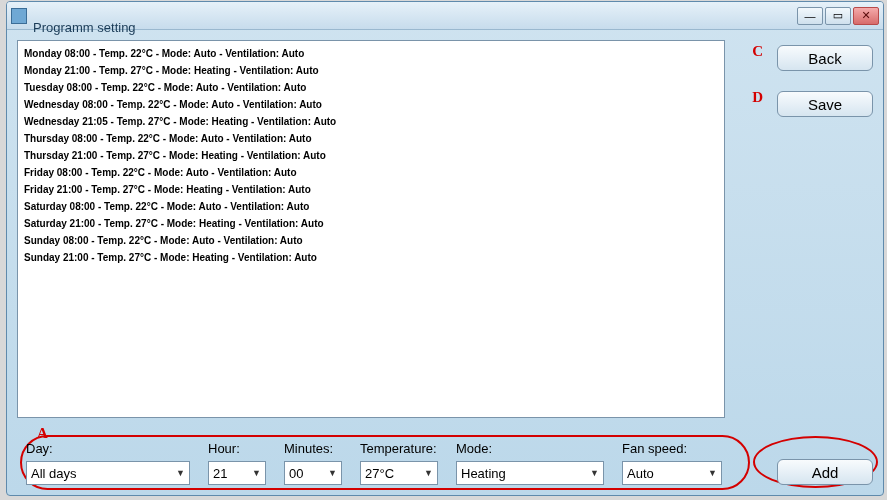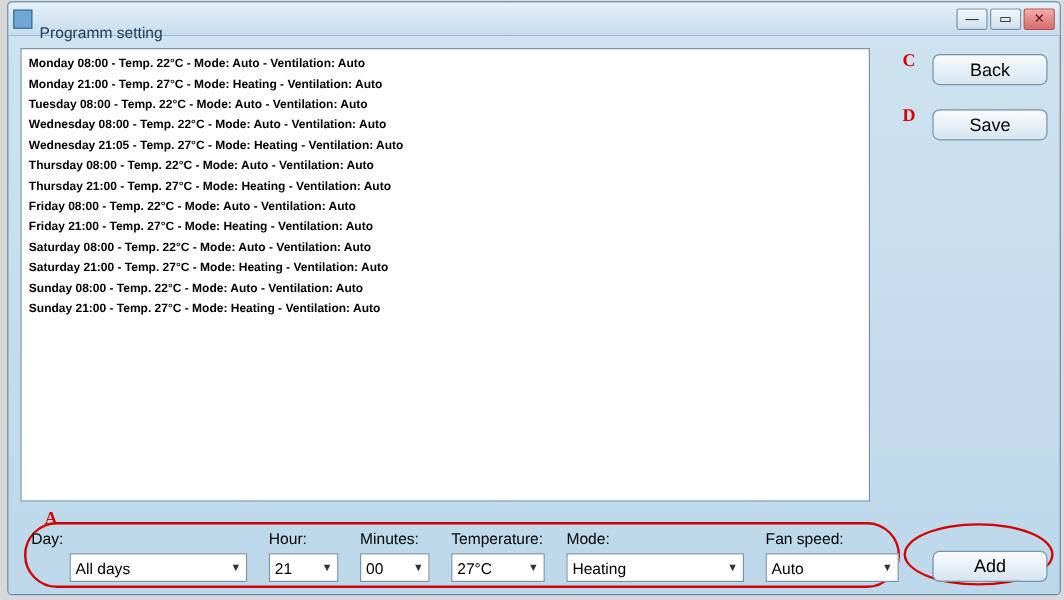"All days" .w-day { margin-left: 32px -> none; width: 148px -> 164px }
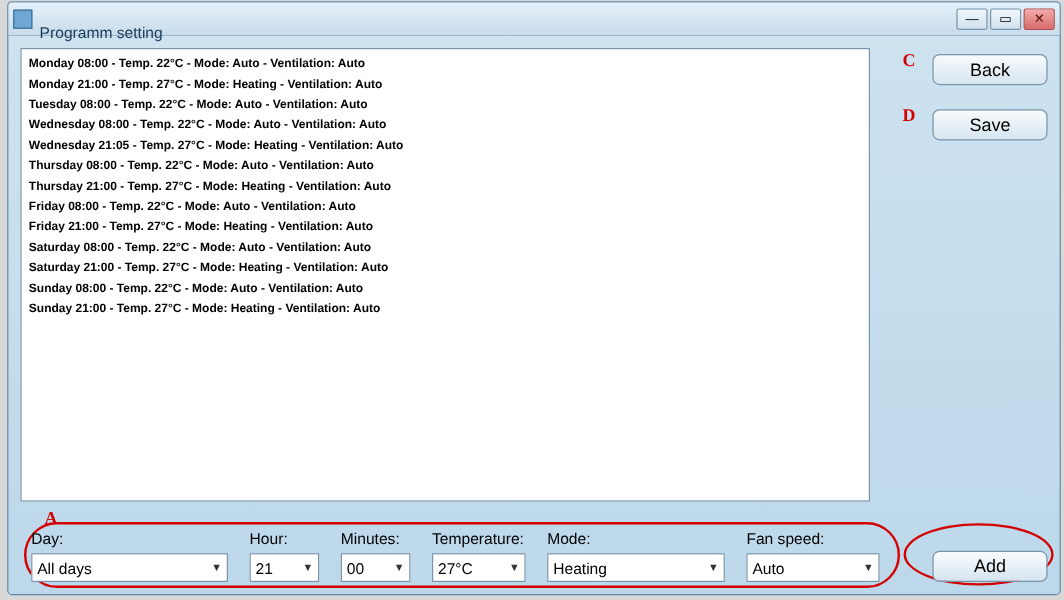"Auto" .w-fan { width: 111px -> 100px }
